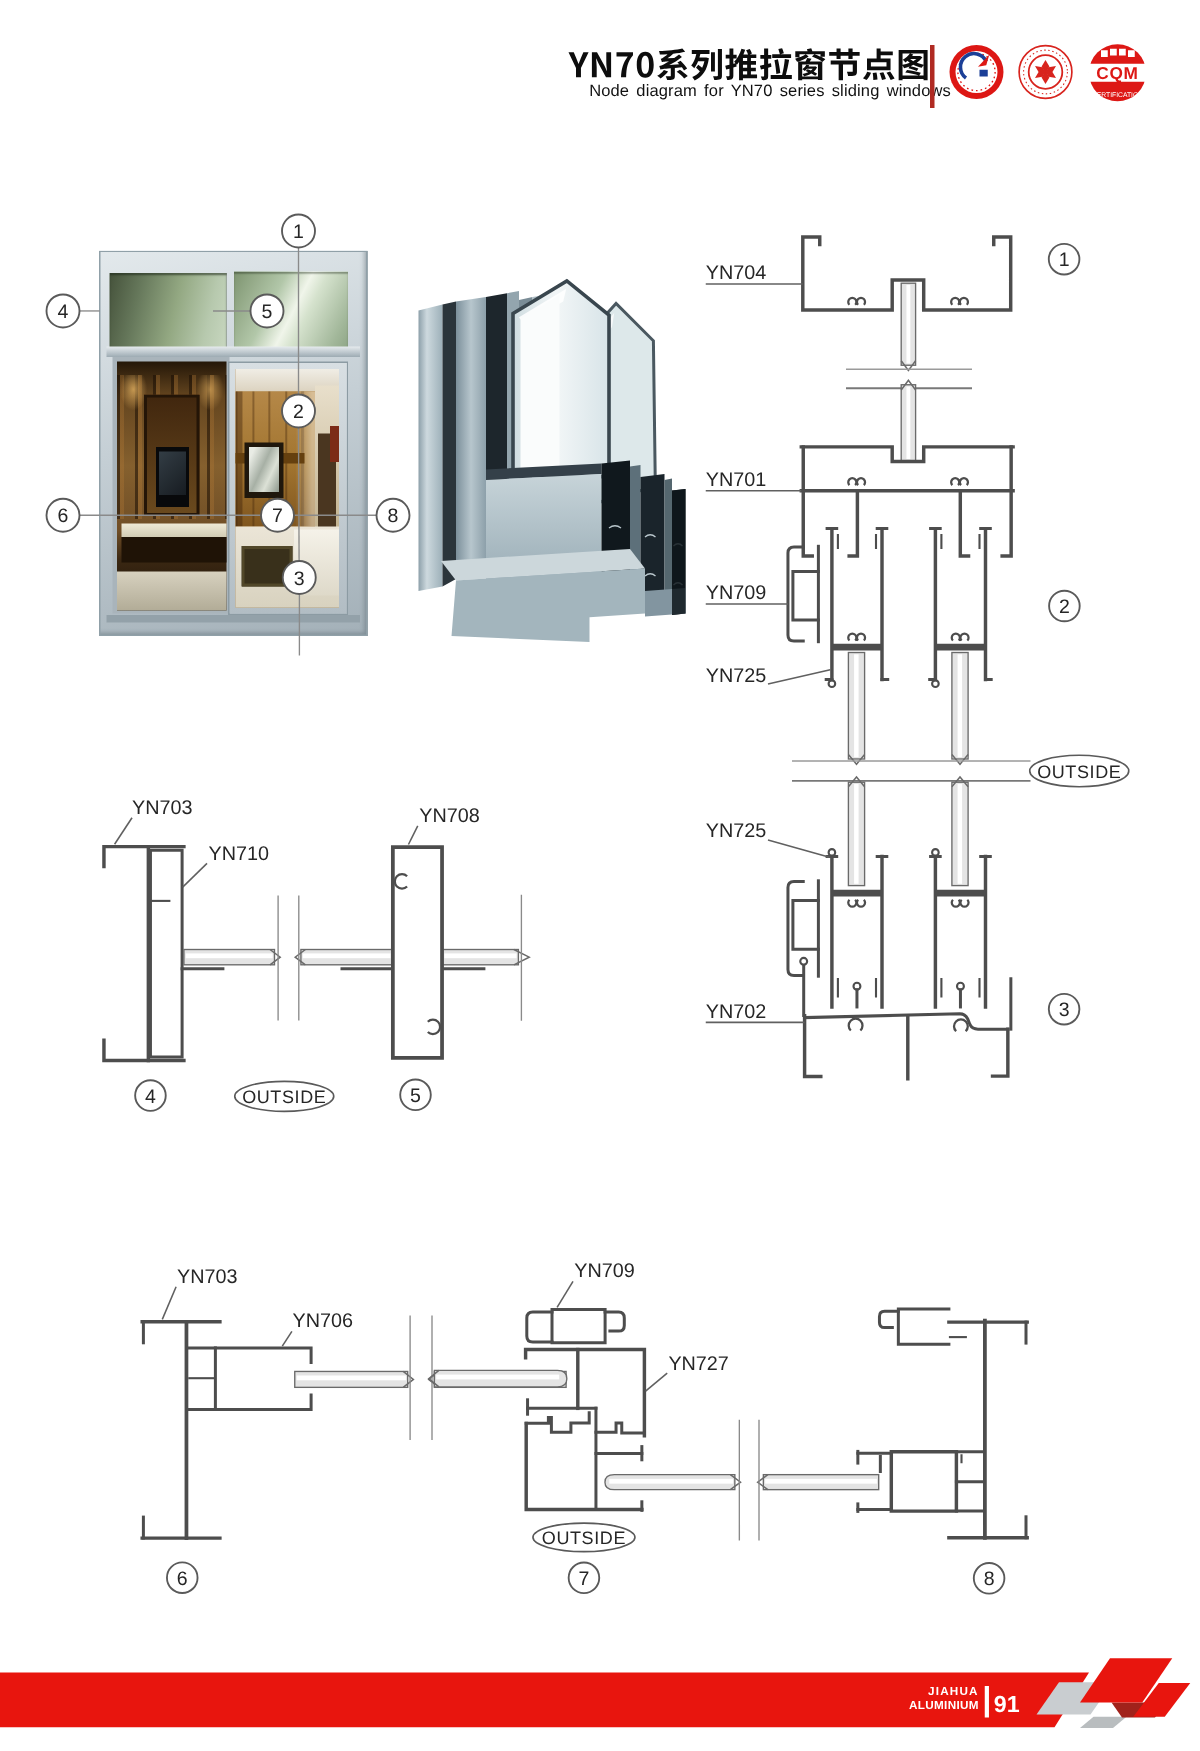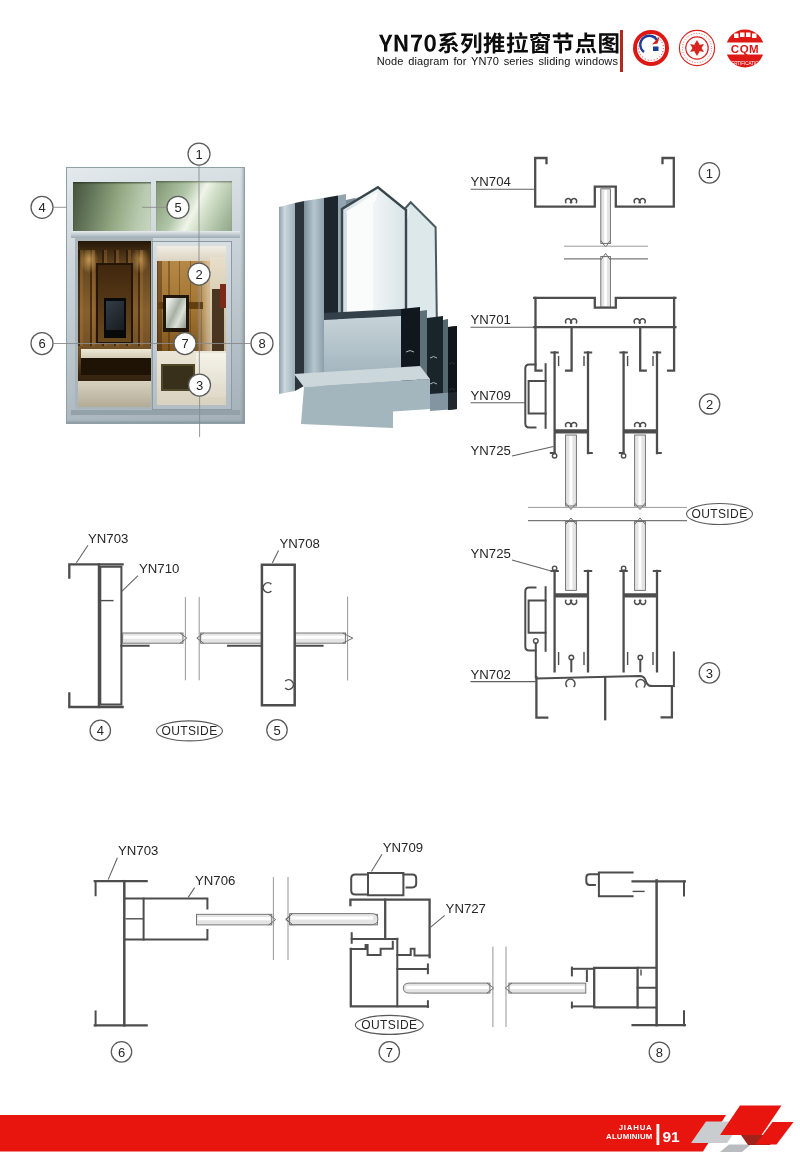"Node diagram for YN70 series" div.abs { left: 0 -> 16px }
